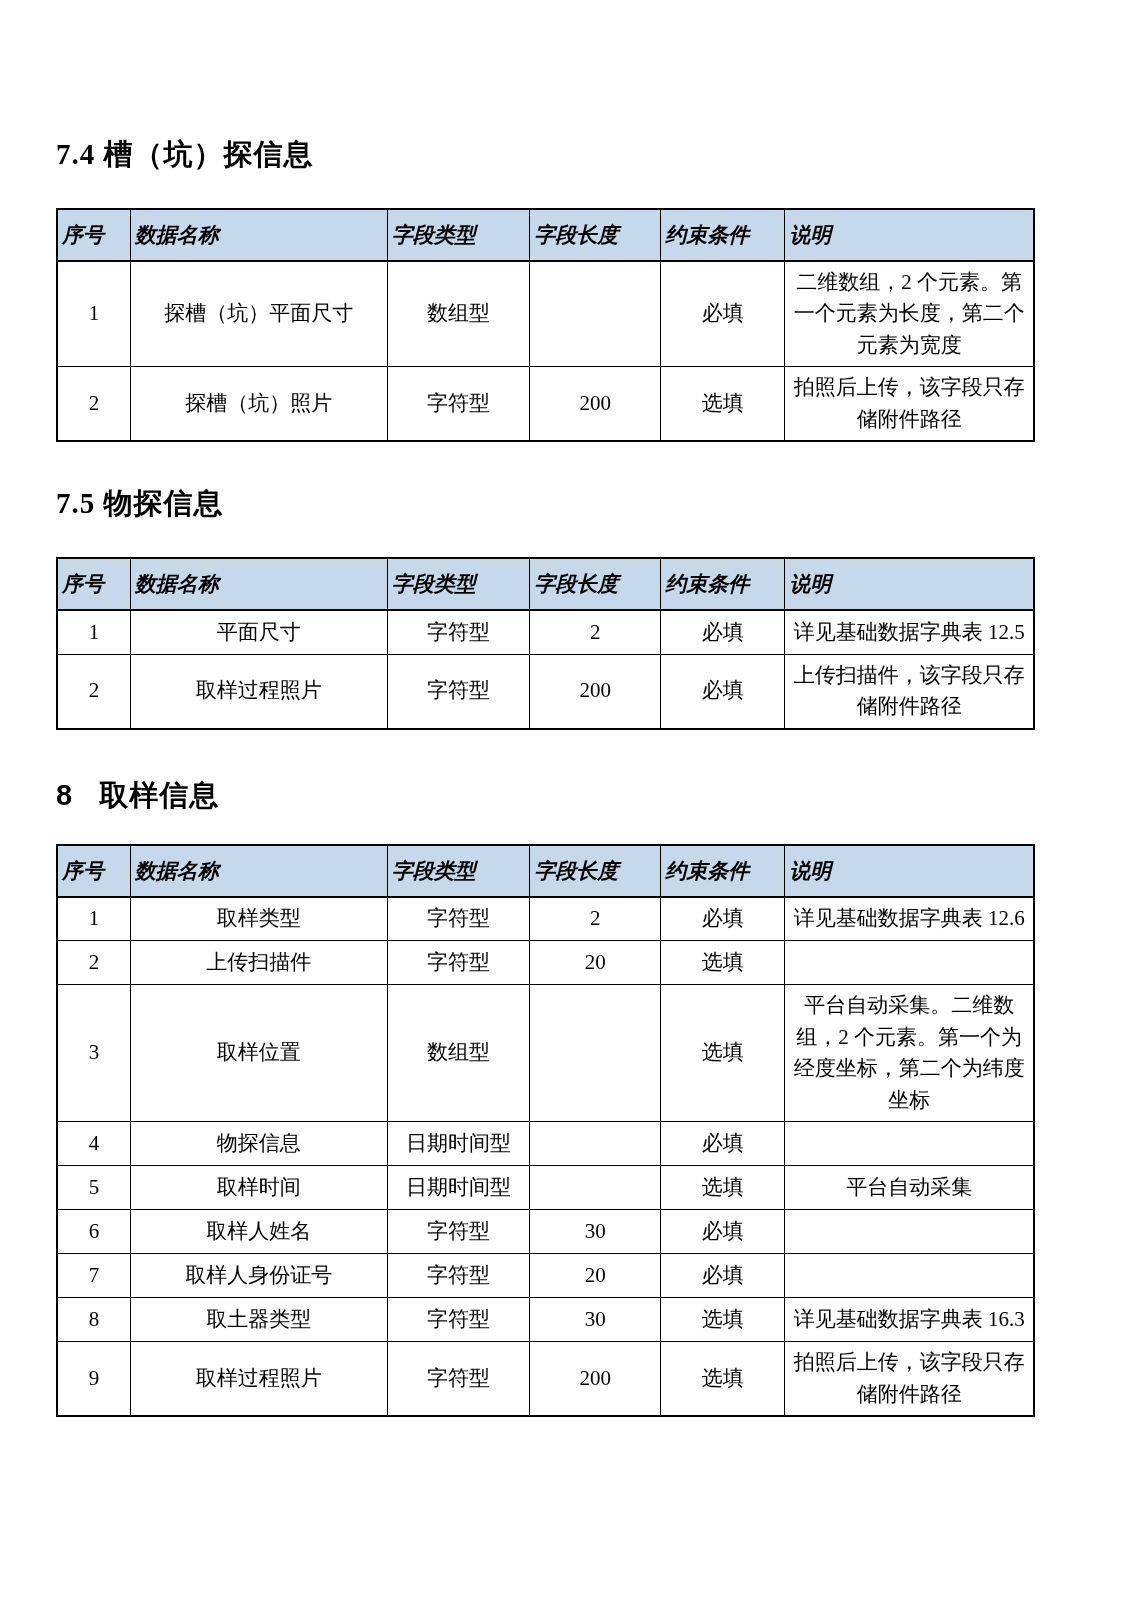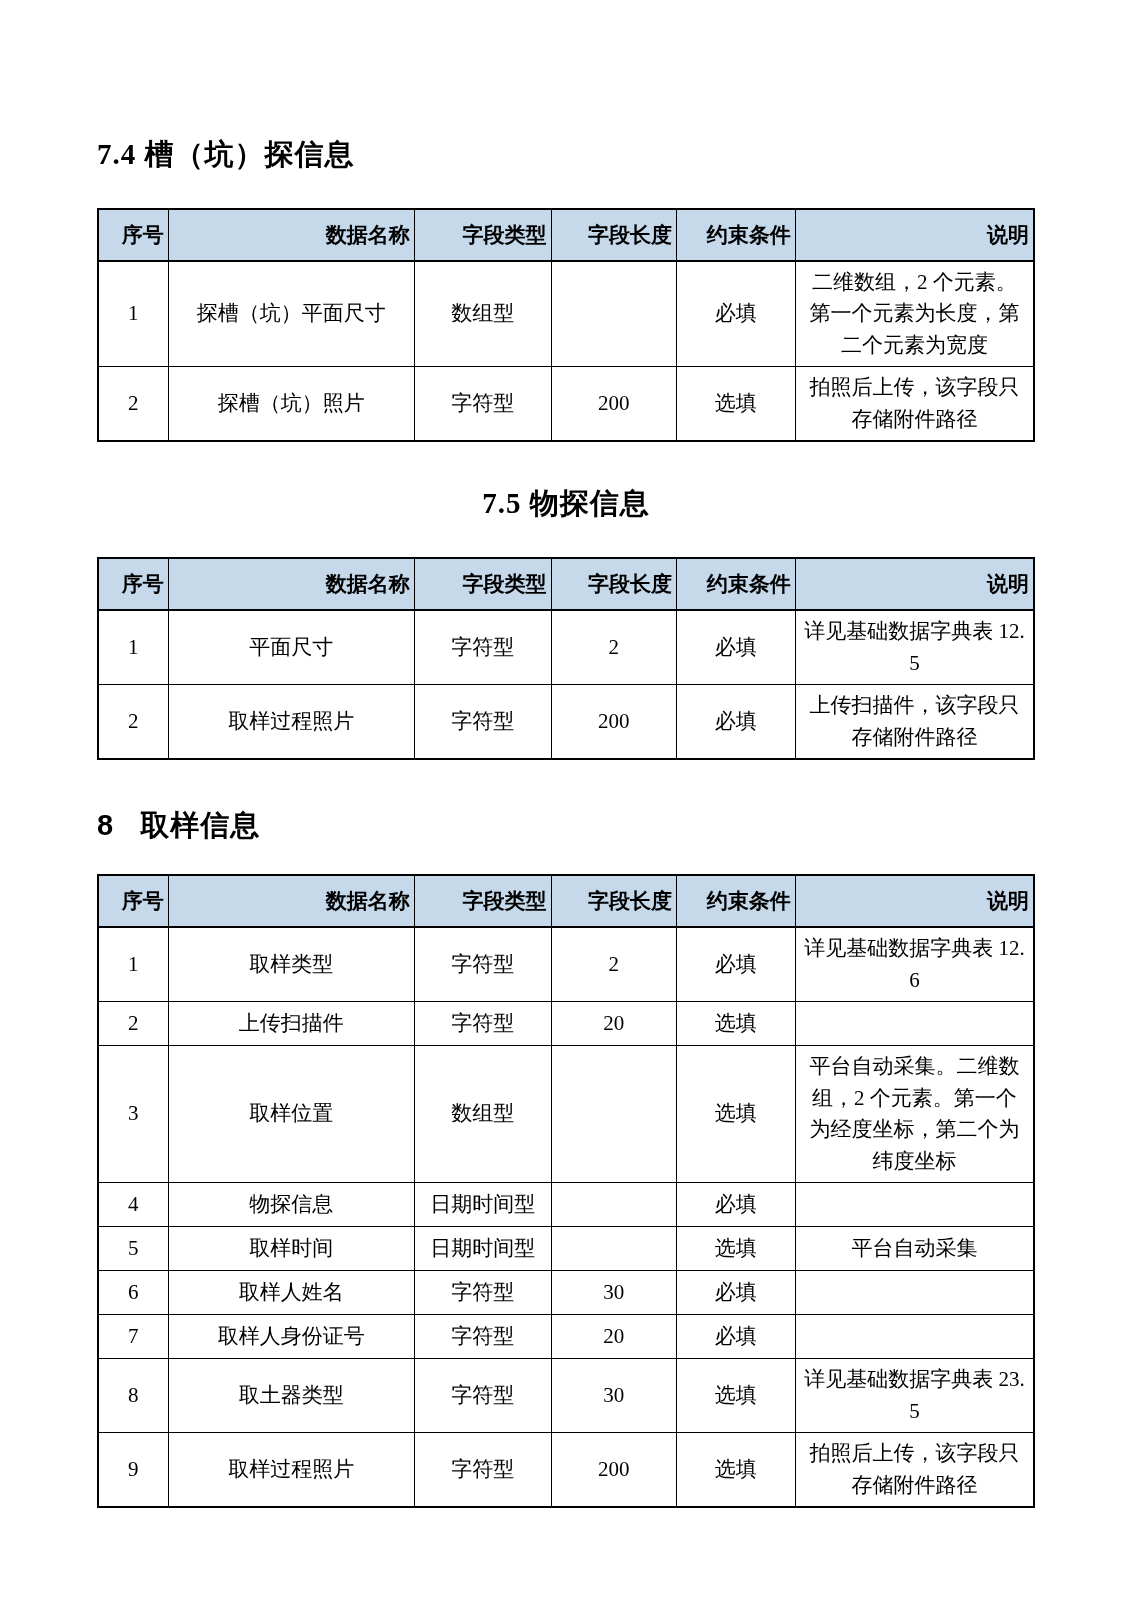"7.4 槽（坑）探信息" .page { padding: 137px 96px 40px 97px -> 137px 96px 40px 56px }
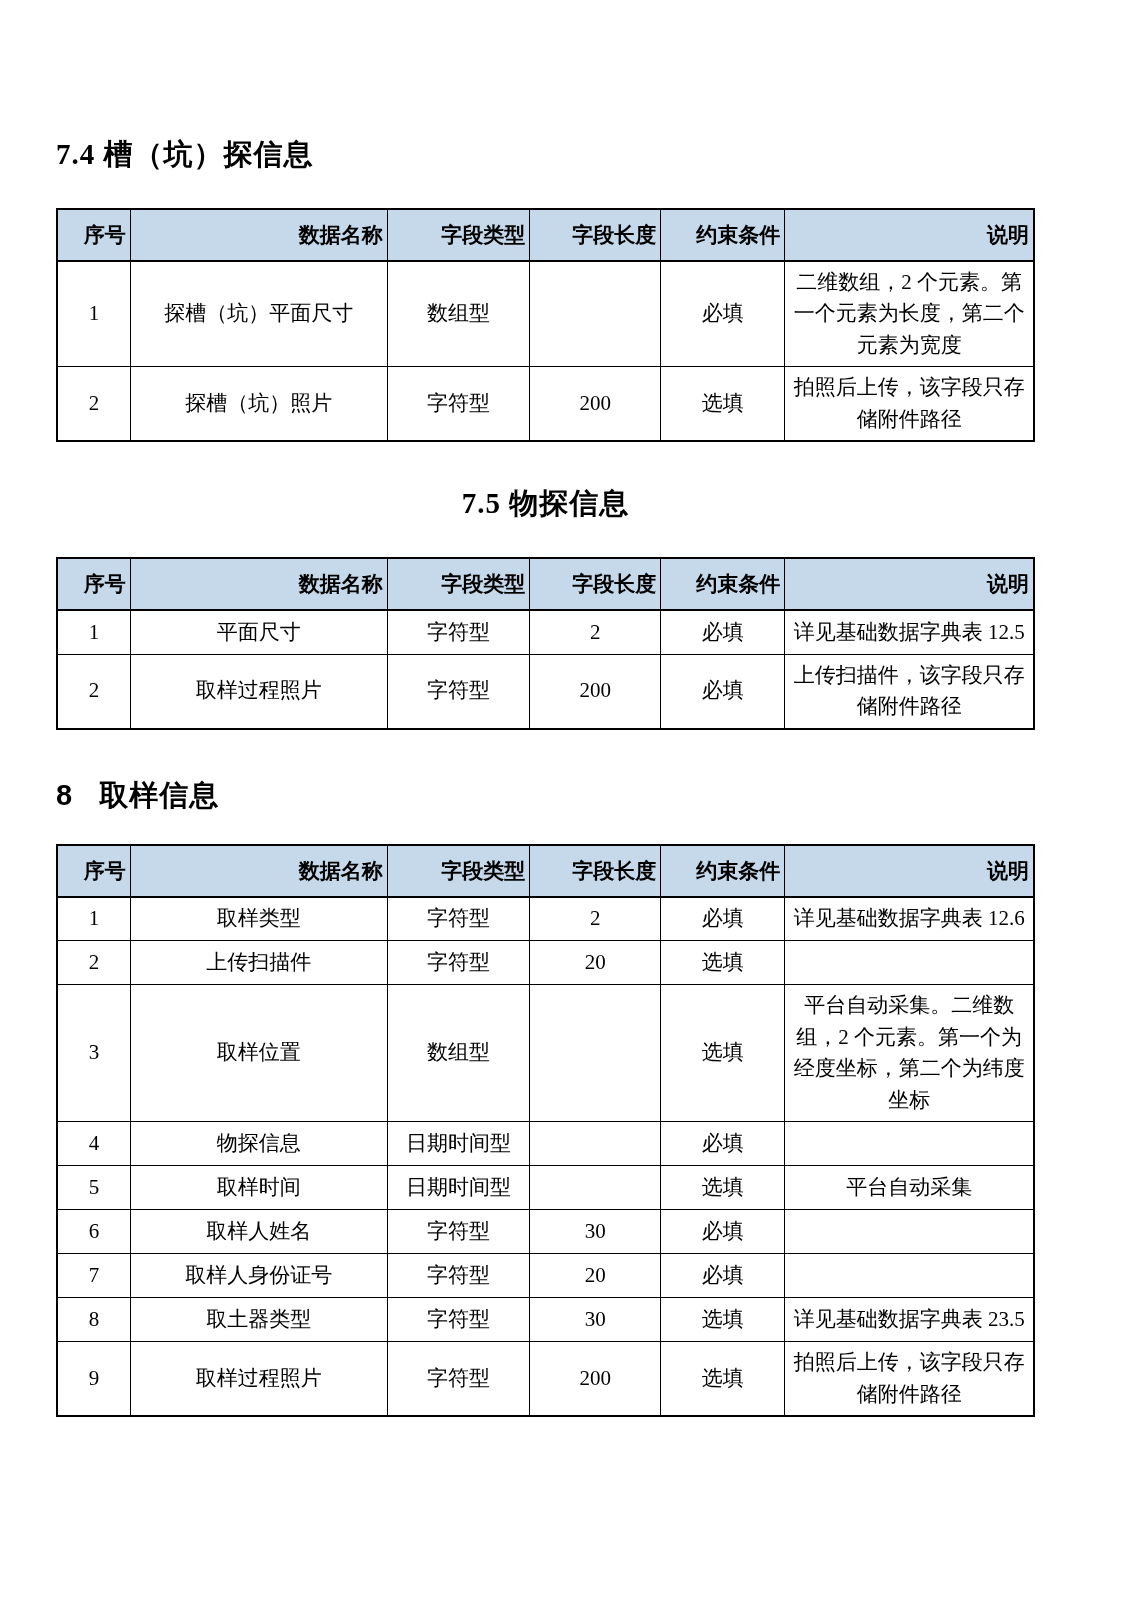"序号" table.spec th { font-style: none -> italic; text-align: right -> left }
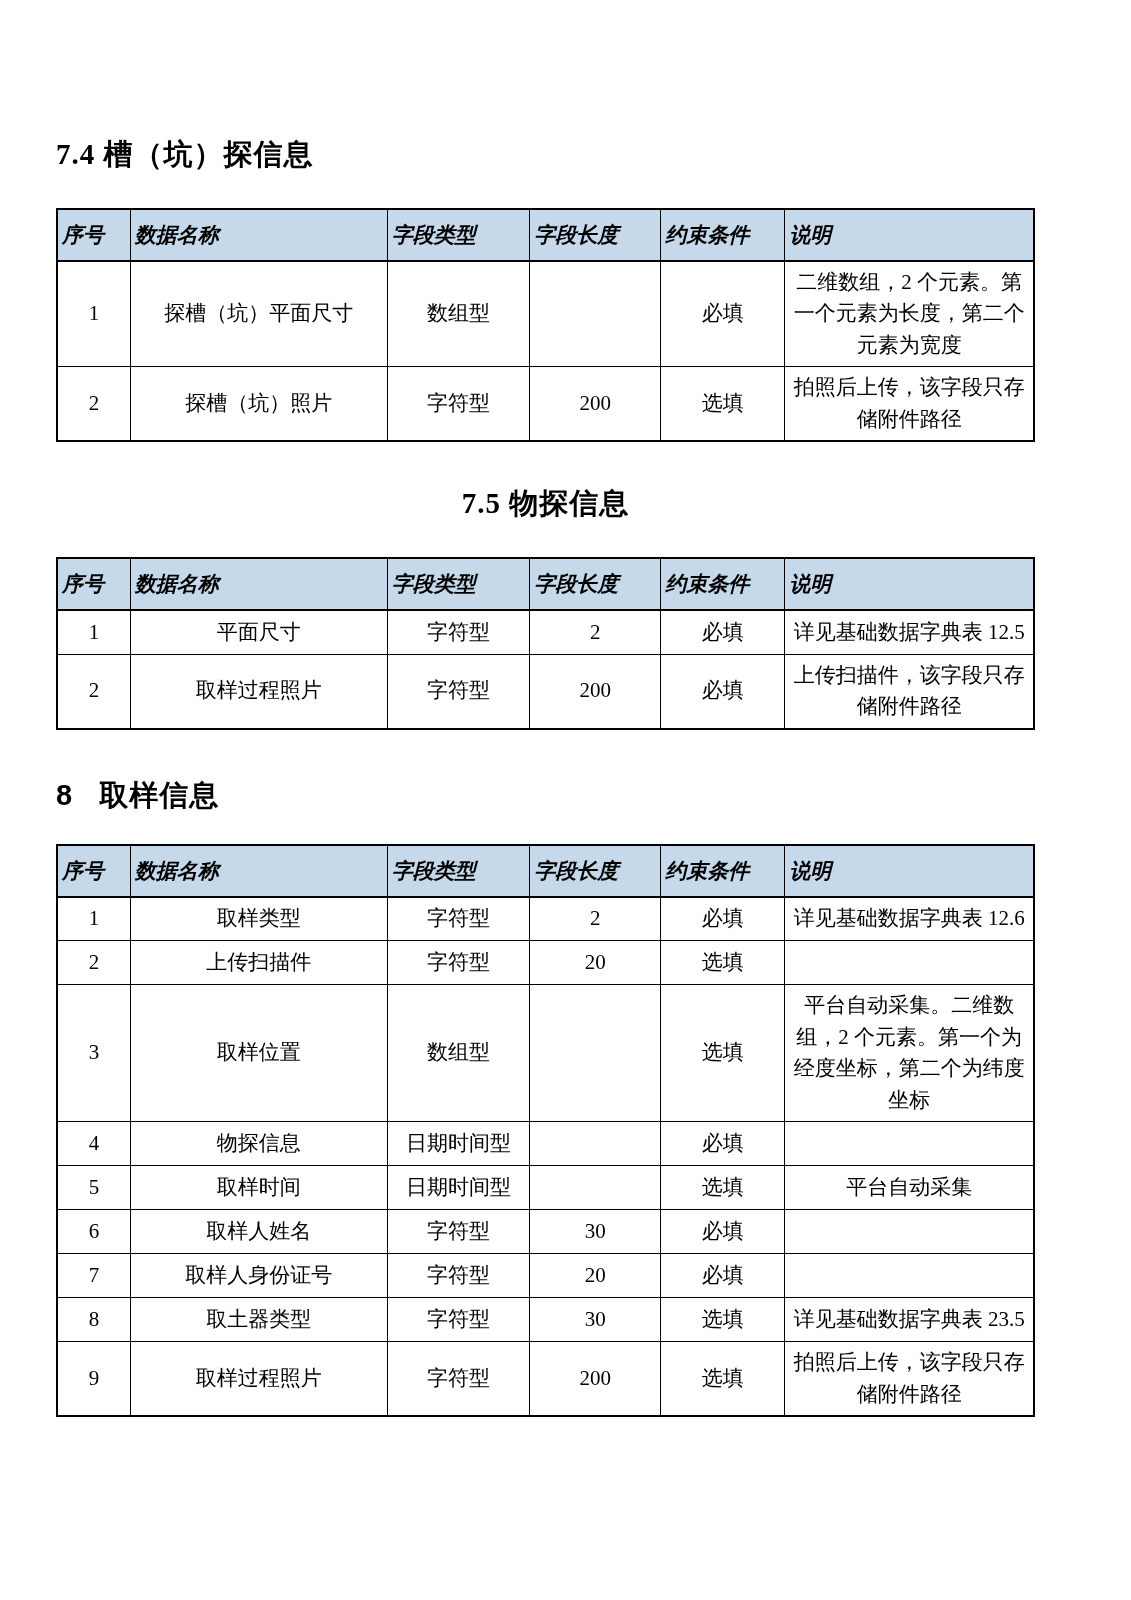"7.5 物探信息" .section-heading.second { text-align: center -> none }
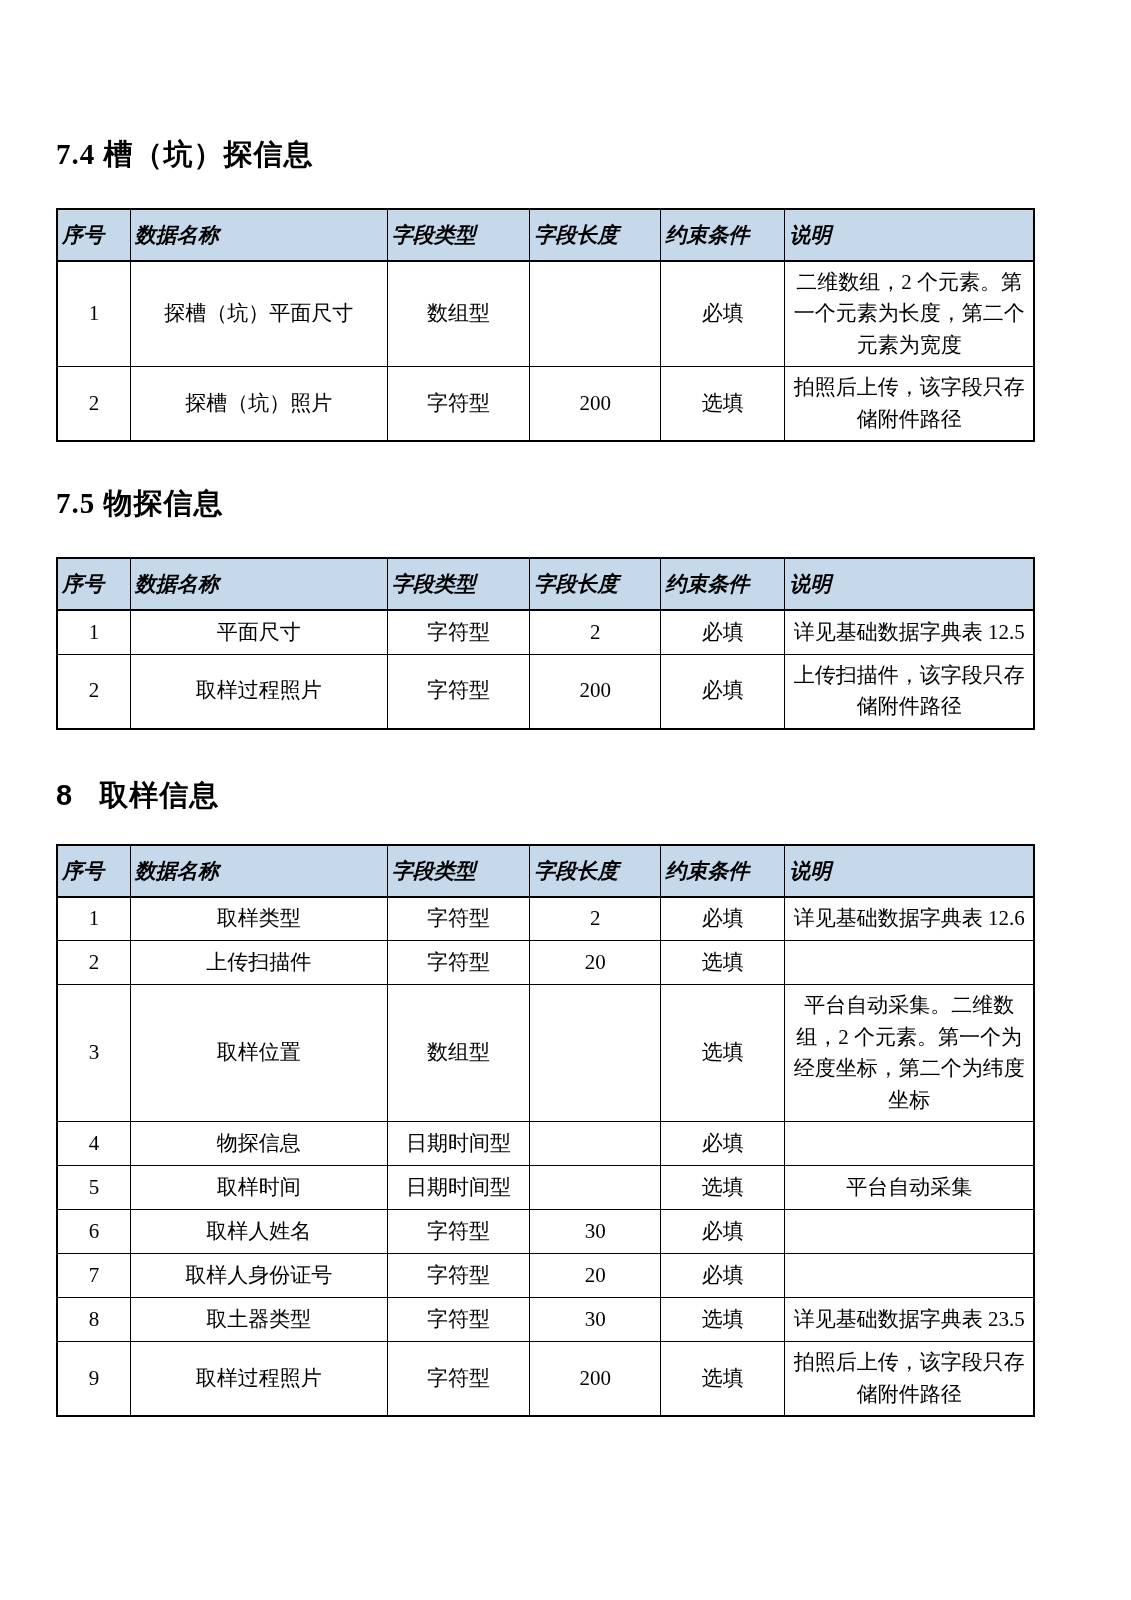"详见基础数据字典表 23.5" td { text: 23.5 -> 16.3 }
